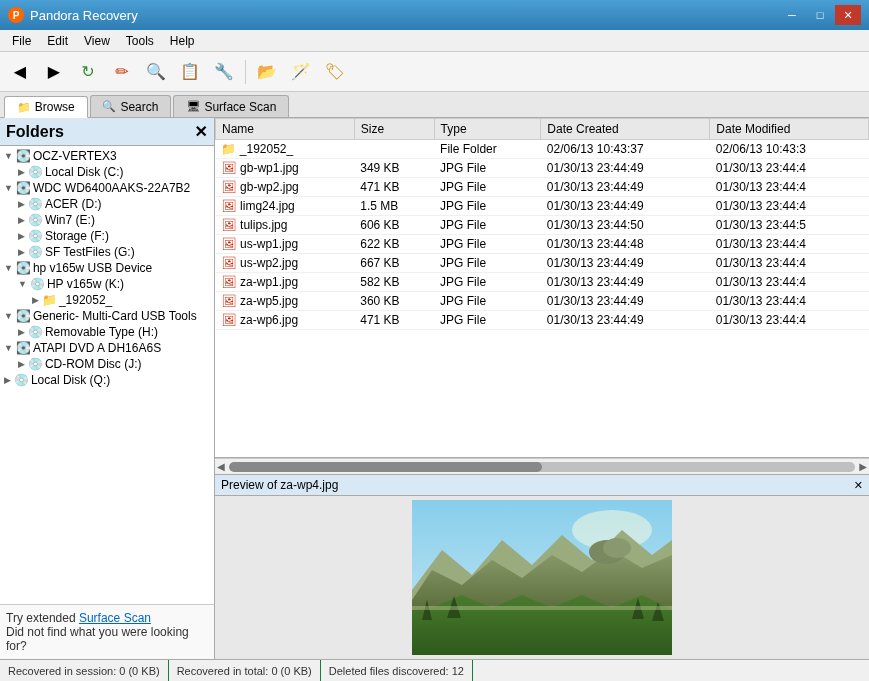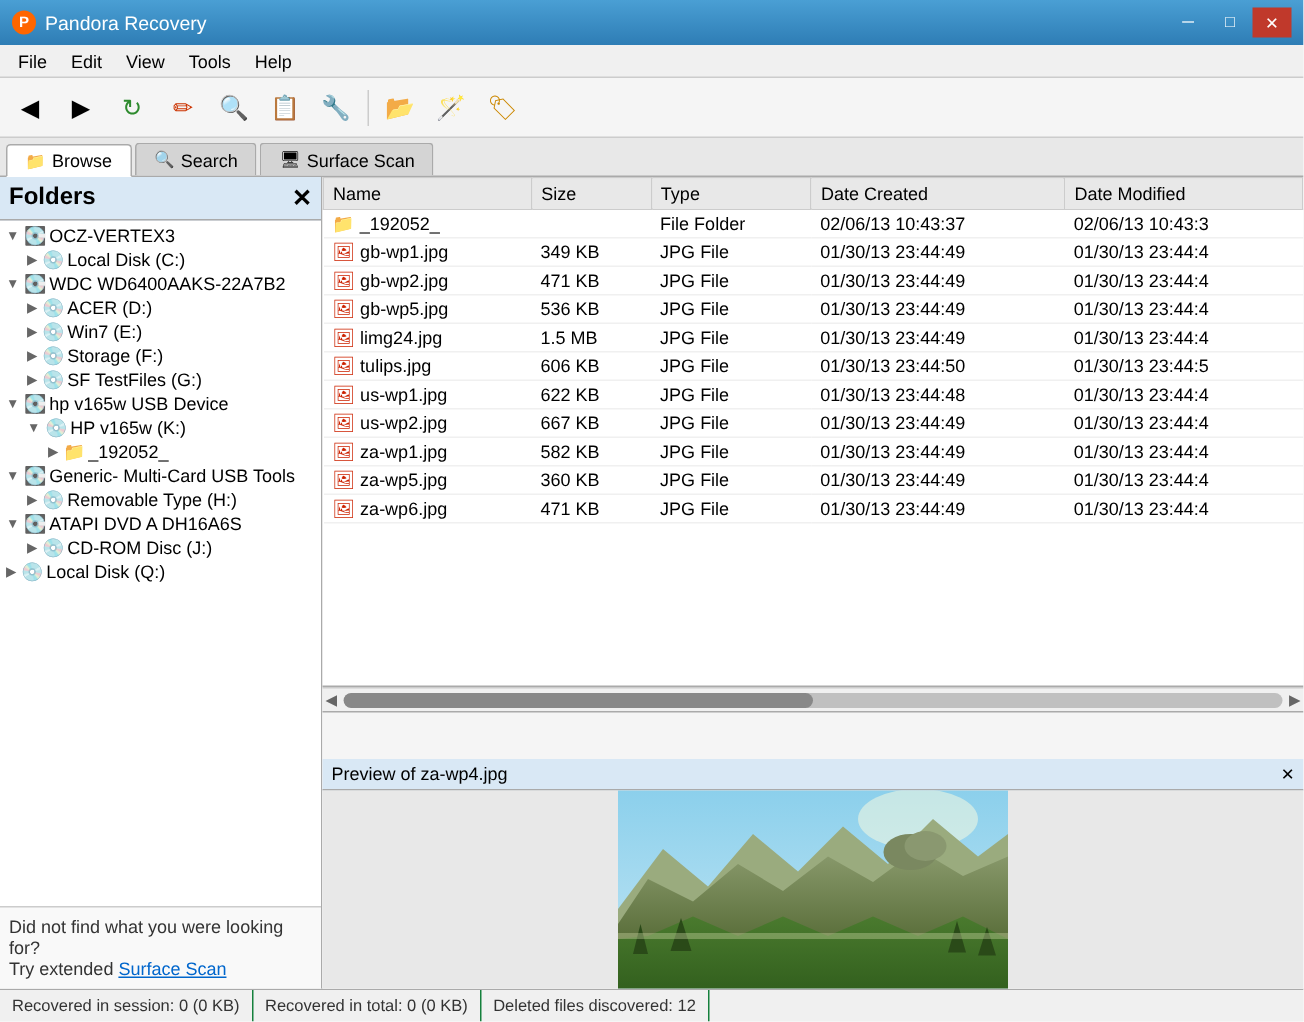"🖼 gb-wp5.jpg" tr { html: <tr> <td> <span>🖼</span> <span> gb-wp5.jpg</span> </td> <td>536 KB</td> <td>JPG File</td> <td>01/30/13 23:44:49</td> <td>01/30/13 23:44:4</td> </tr> -> none }
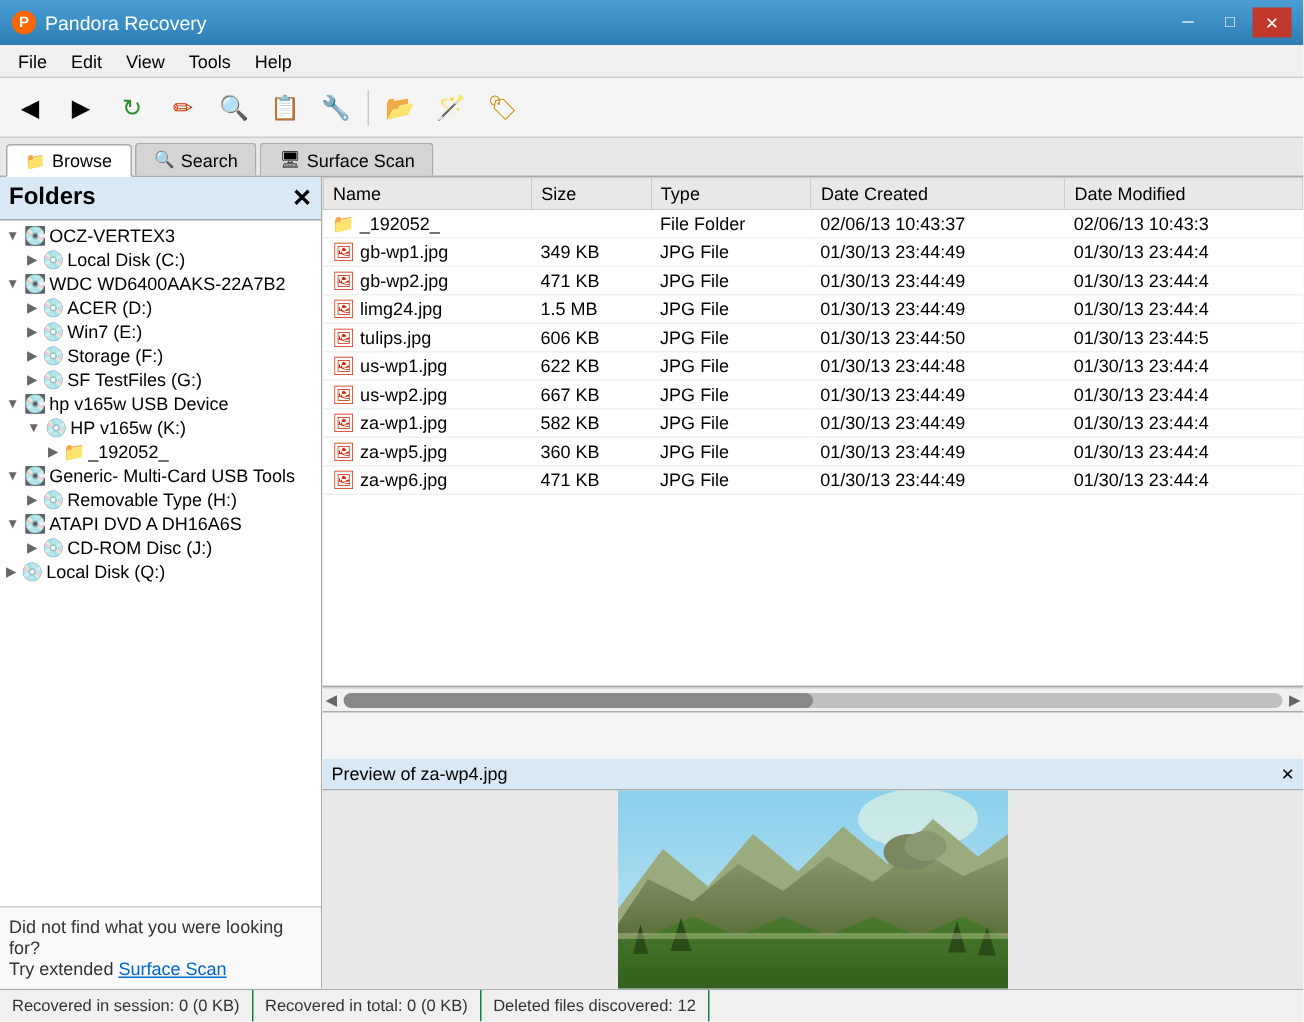"Preview of za-wp4.jpg" #preview-header { margin-top: 31px -> none }
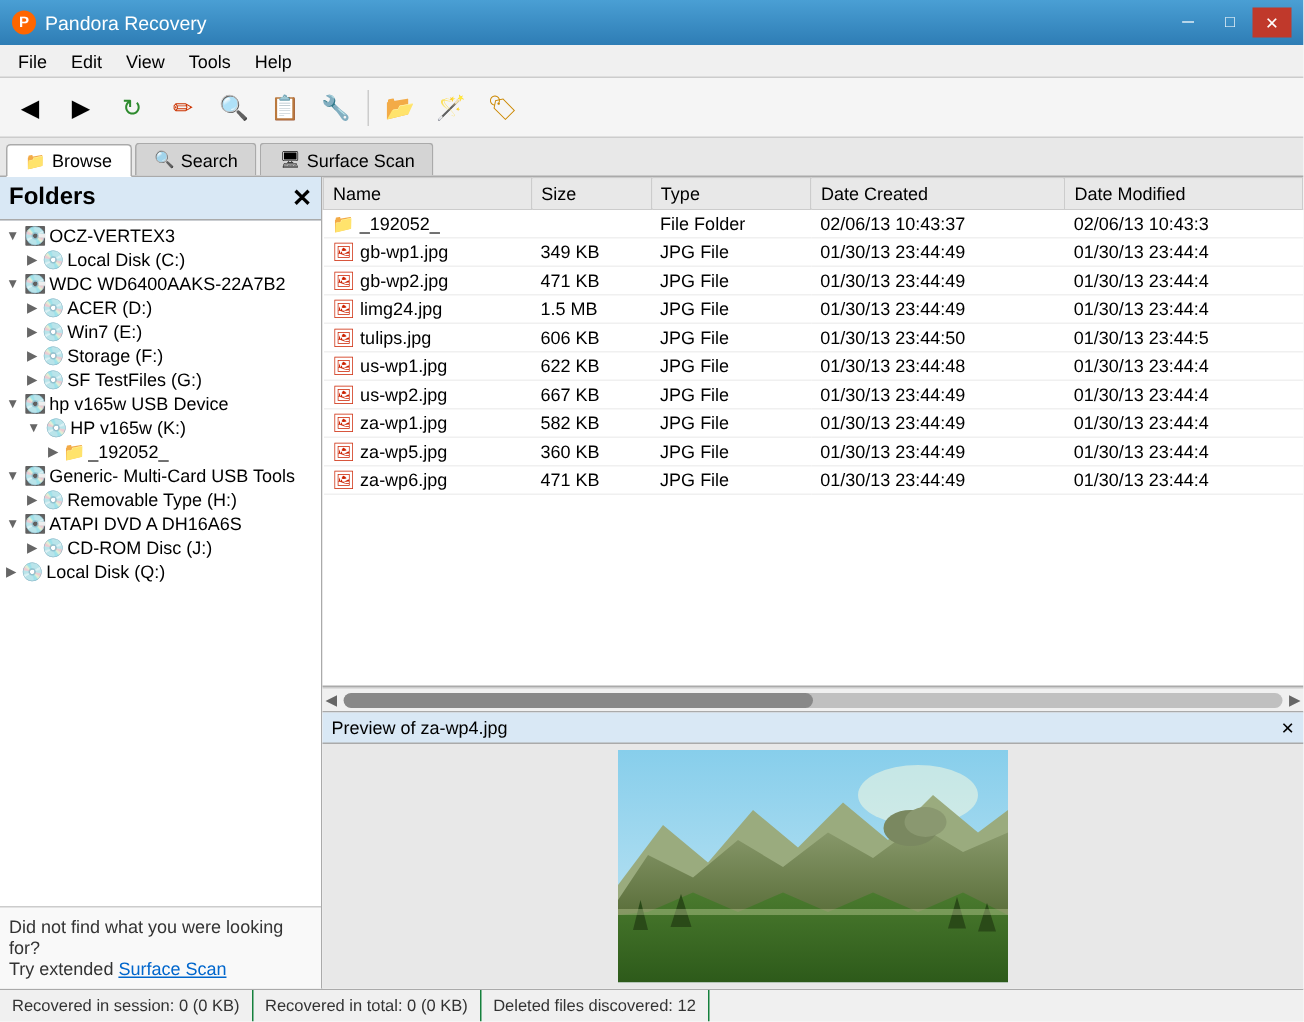"Did not find what you" div { order: before "Try extended Surface Scan" -> after "Try extended Surface Scan" }
